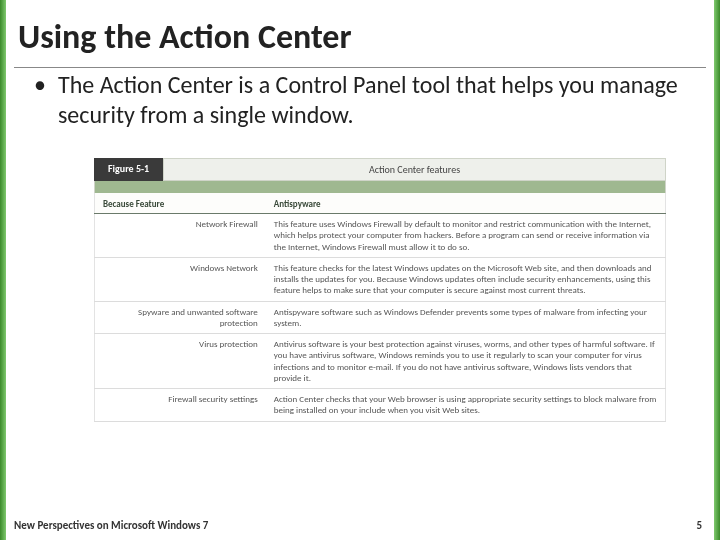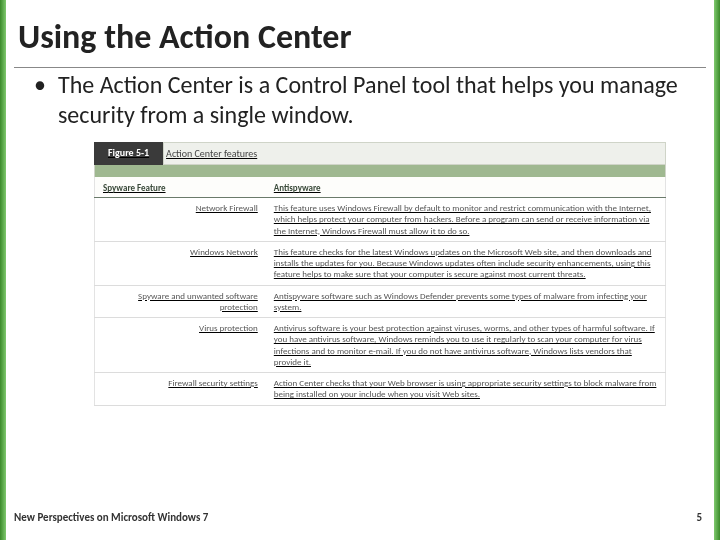"Figure 5-1" .figure-wrap { margin: 0 40px 0 80px -> 16px 40px 0 80px; text-decoration: underline -> none }
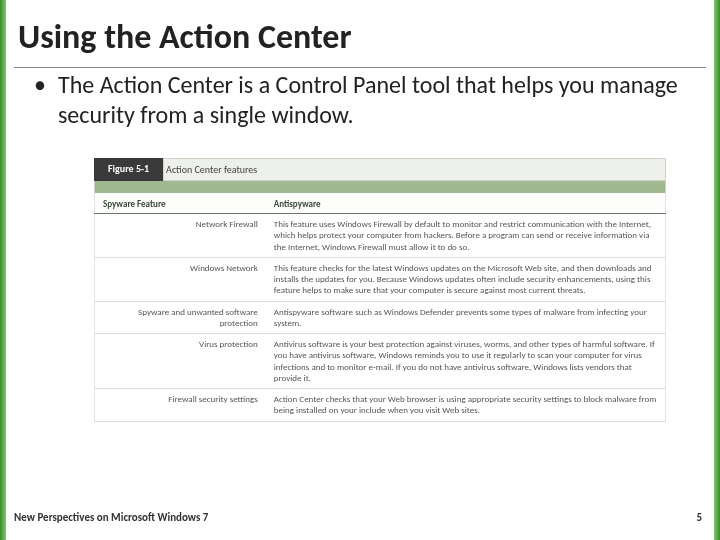"Action Center features" .fig-caption { padding: 4px 2px -> 4px 21px; text-align: none -> center }
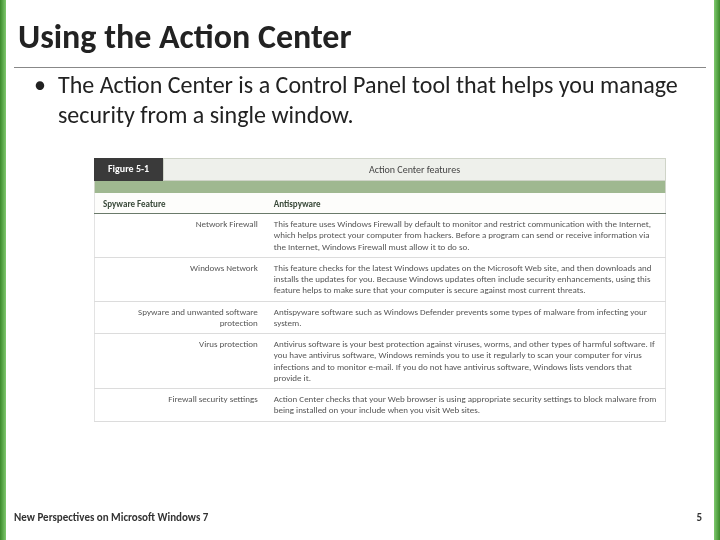"Spyware Feature" th { text: Spyware -> Because }
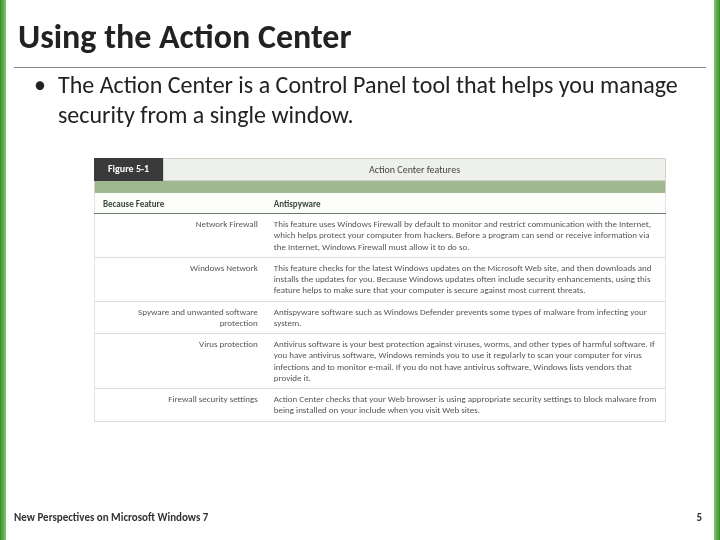"New Perspectives on Microsoft Windows" .footer { bottom: 16px -> 8px }
